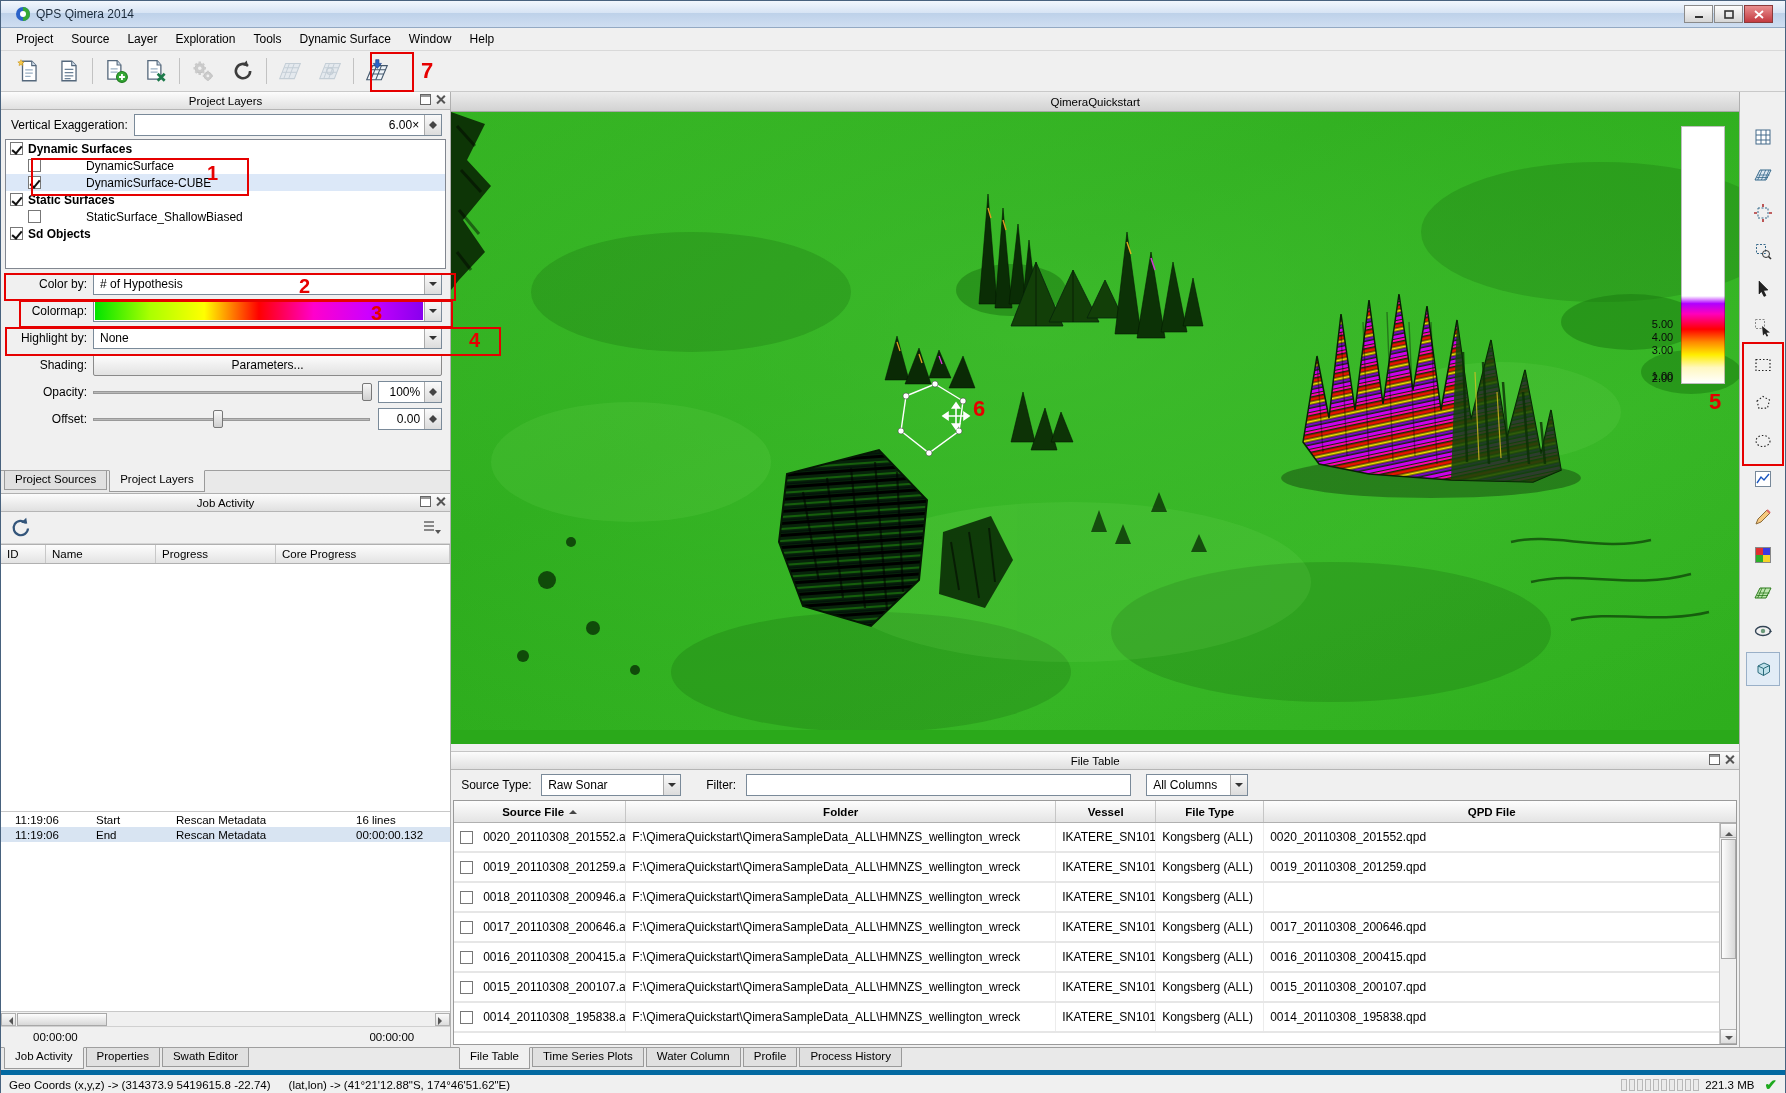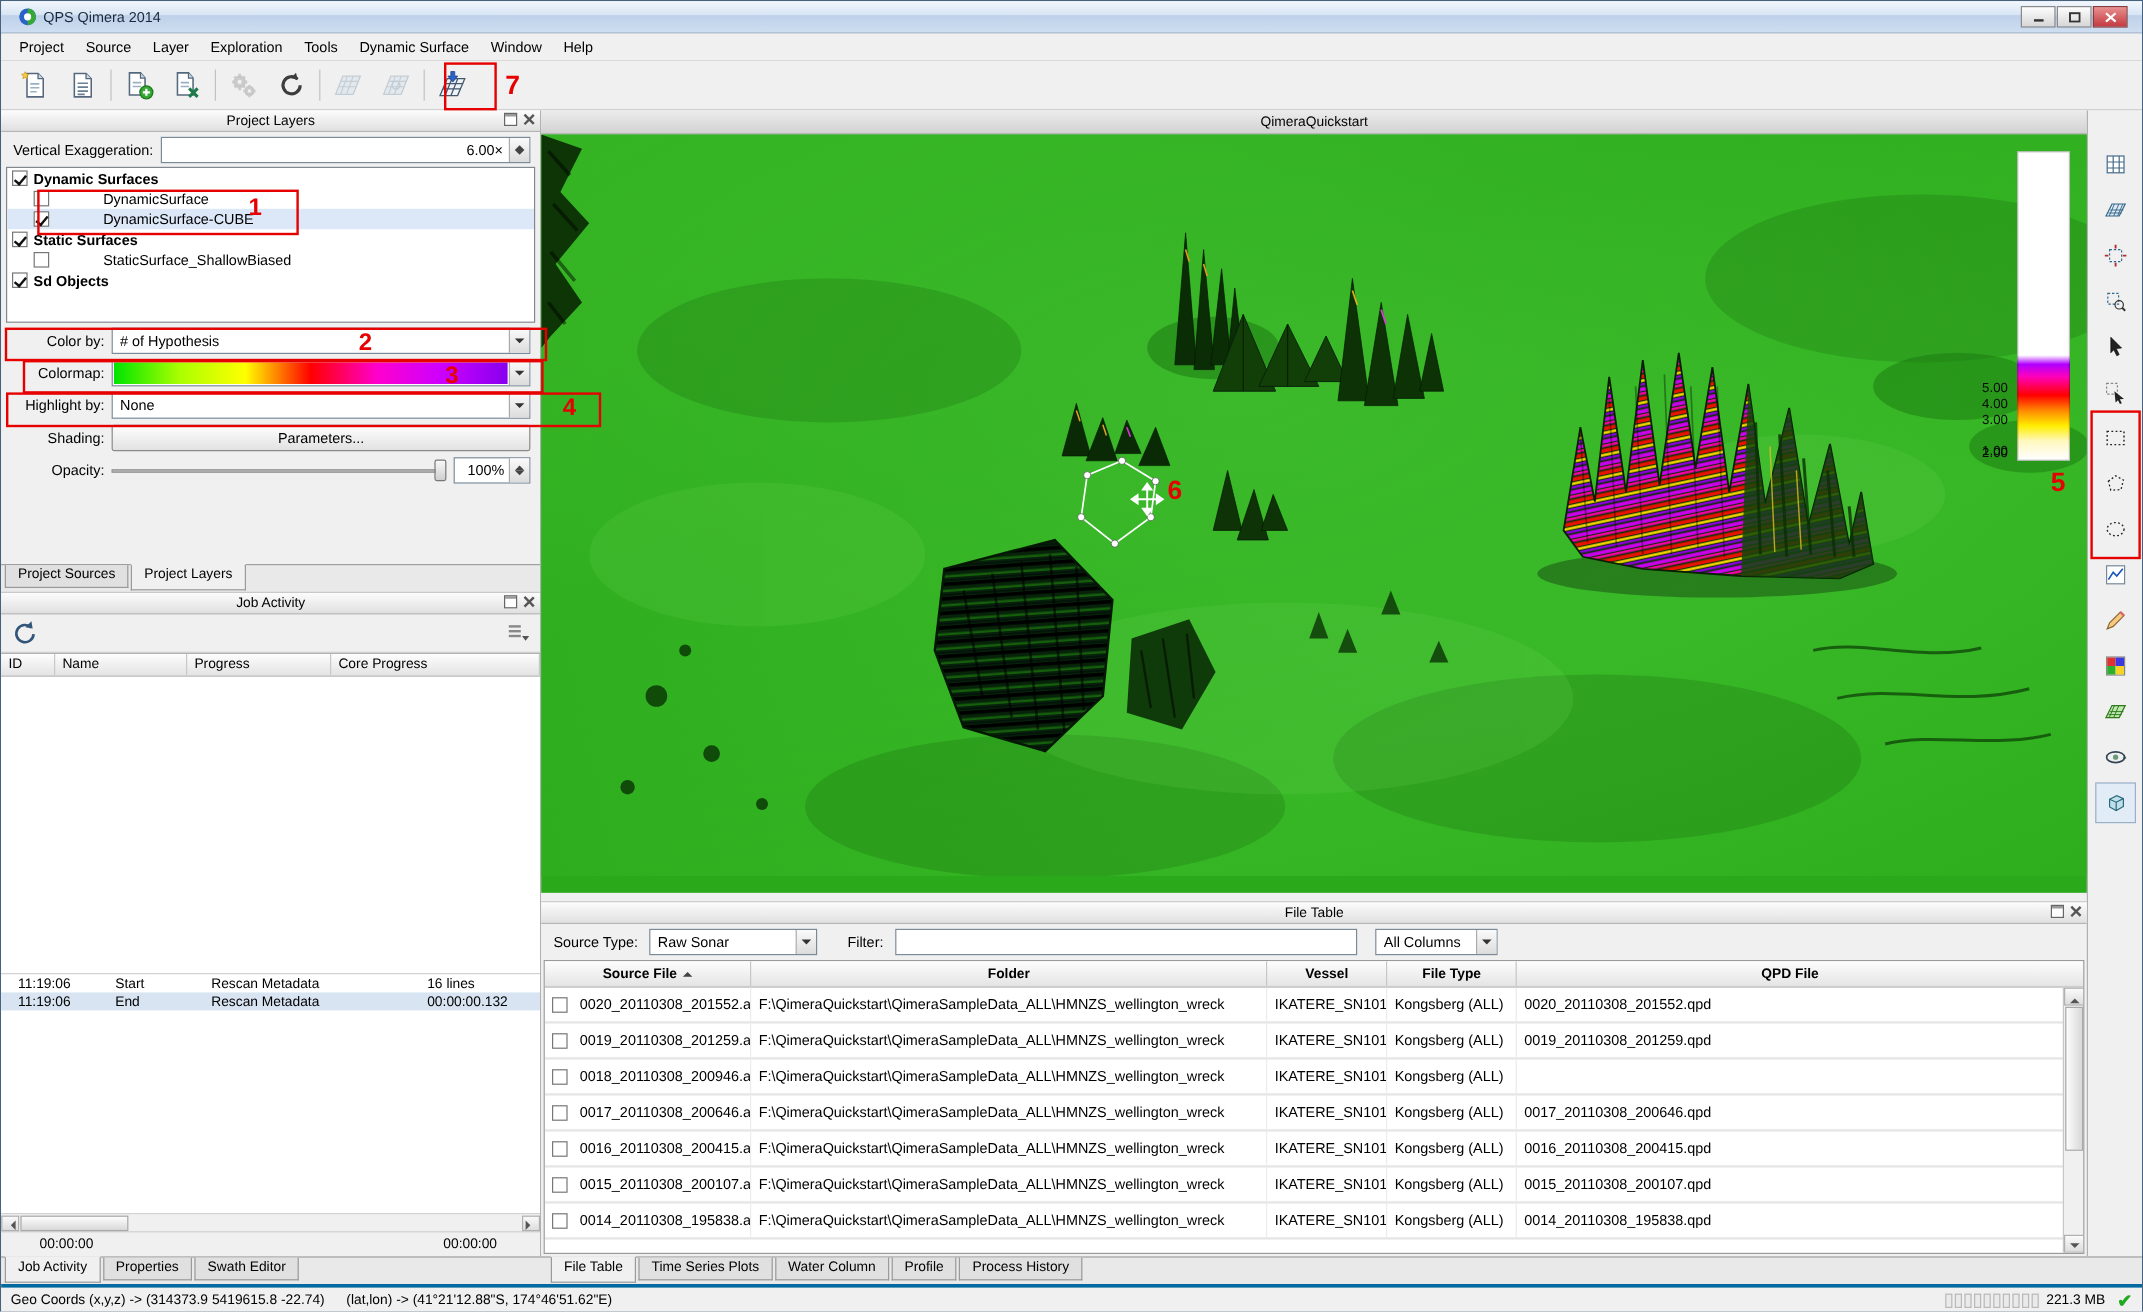"Offset:" div.pl-row { html: none -> <div> <span>Offset:</span> <div> <div></div> <div></div> </div> <div> <span>0.00</span> <div> <i></i> <i></i> </div> </div> </div> }
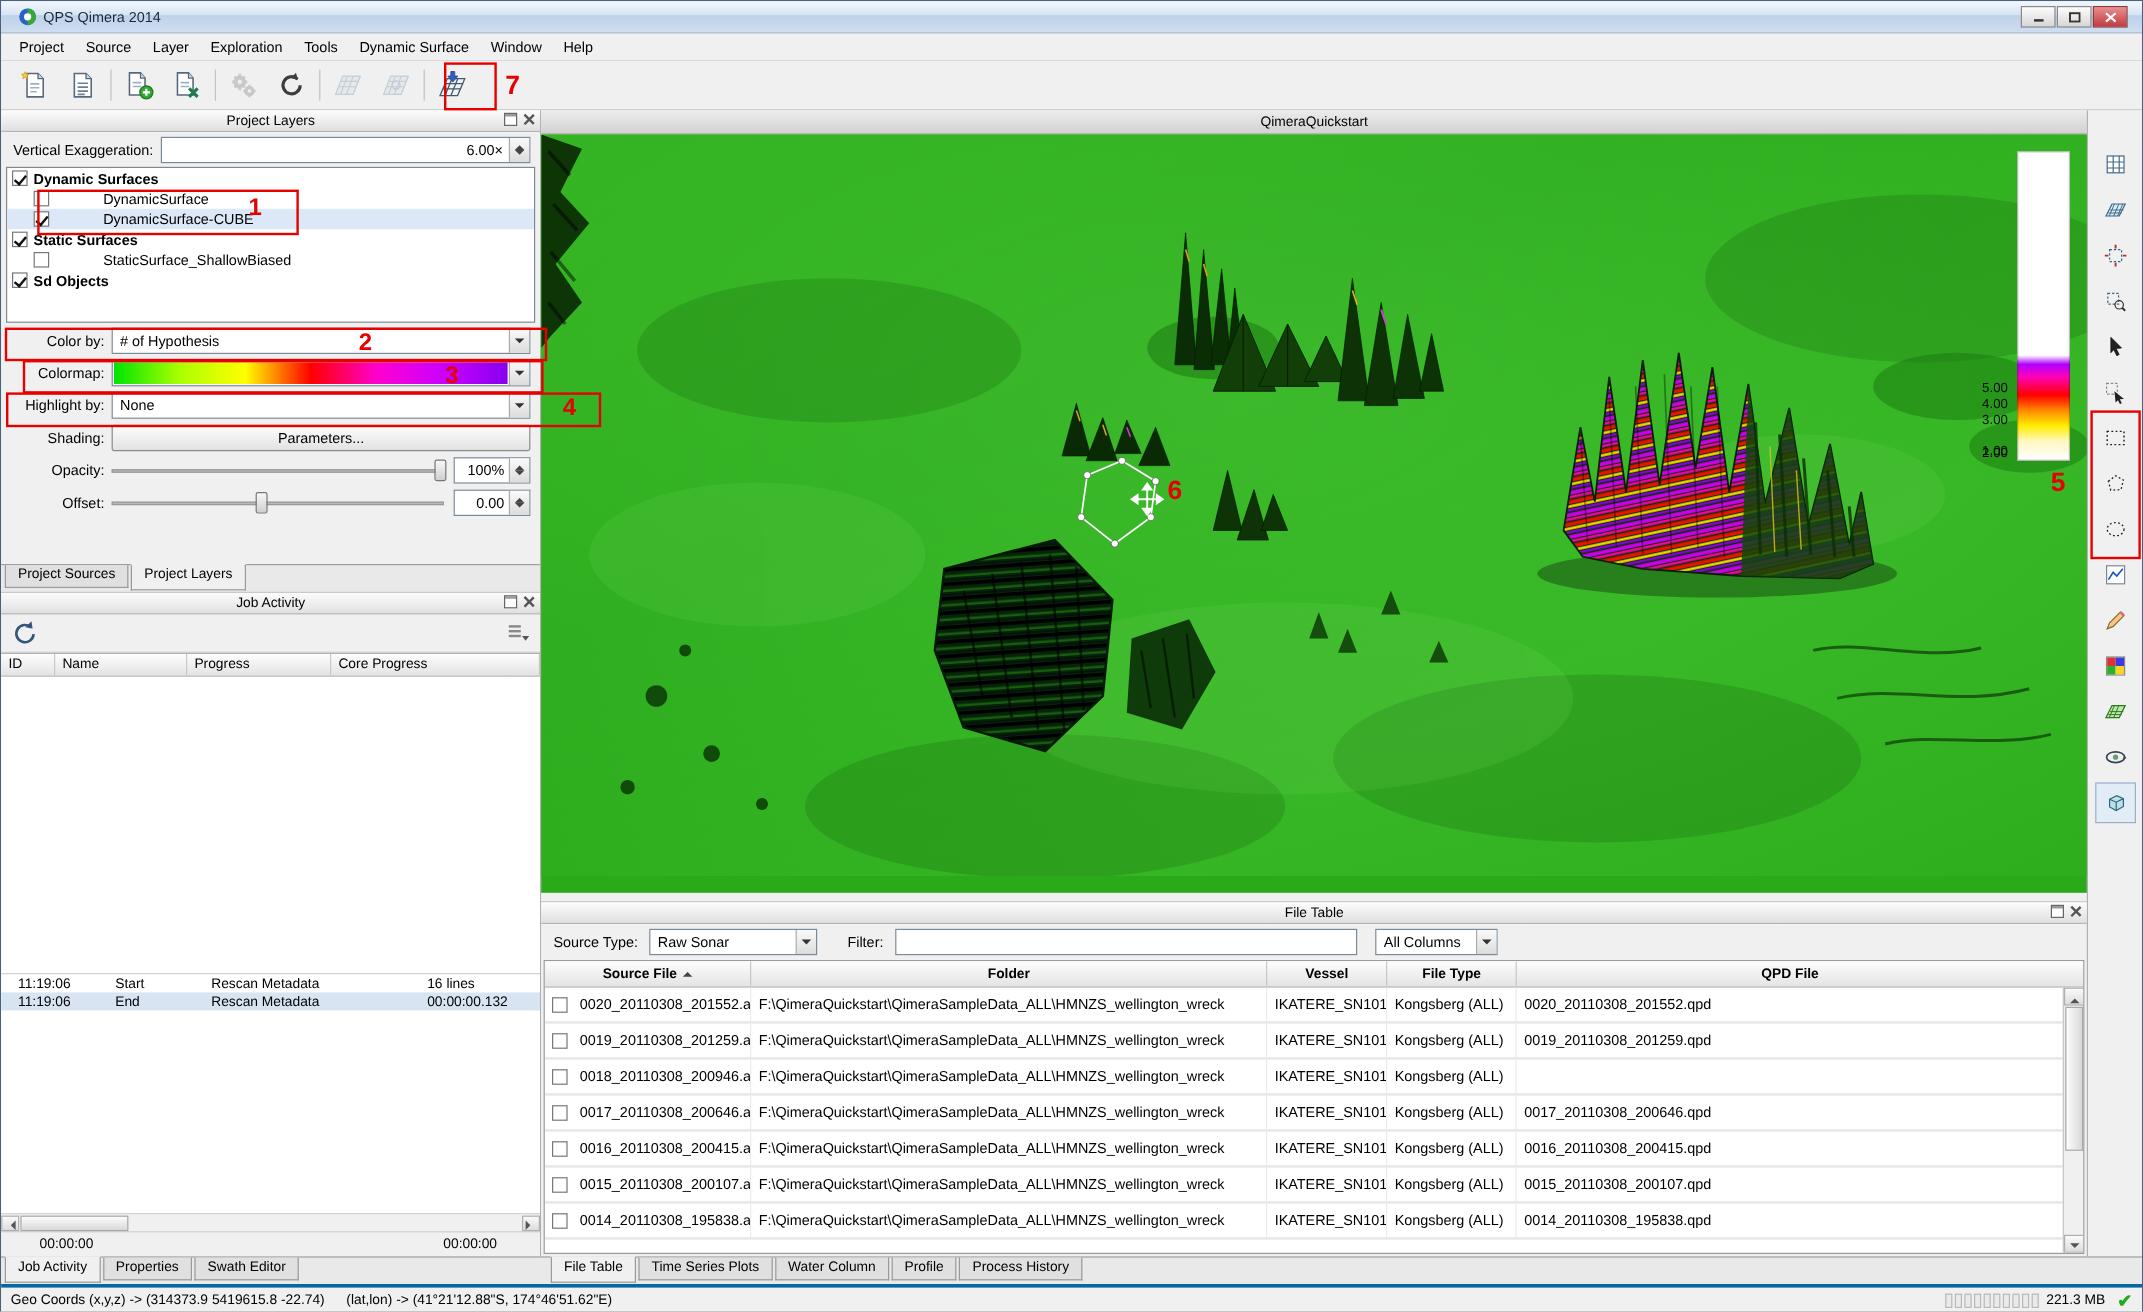"Geo Coords (x,y,z) -> (314373.9" .statusbar { border-top: 3px solid #0369a1 -> 5px solid #0369a1 }
